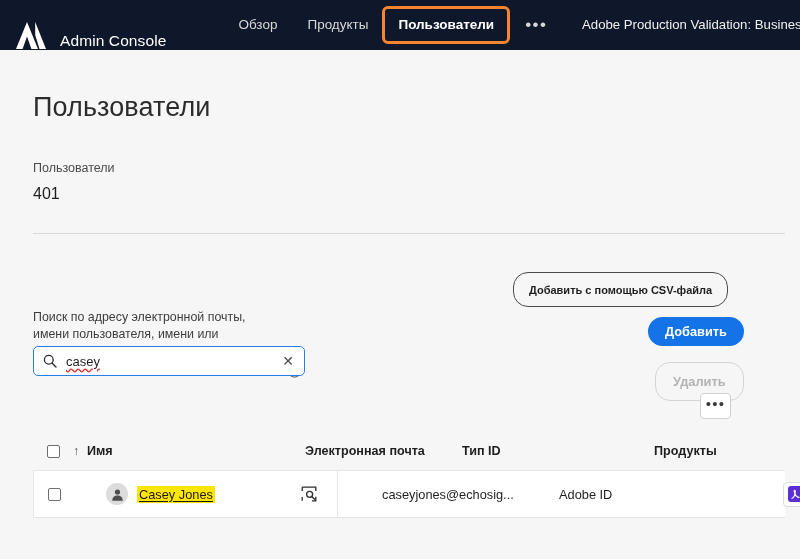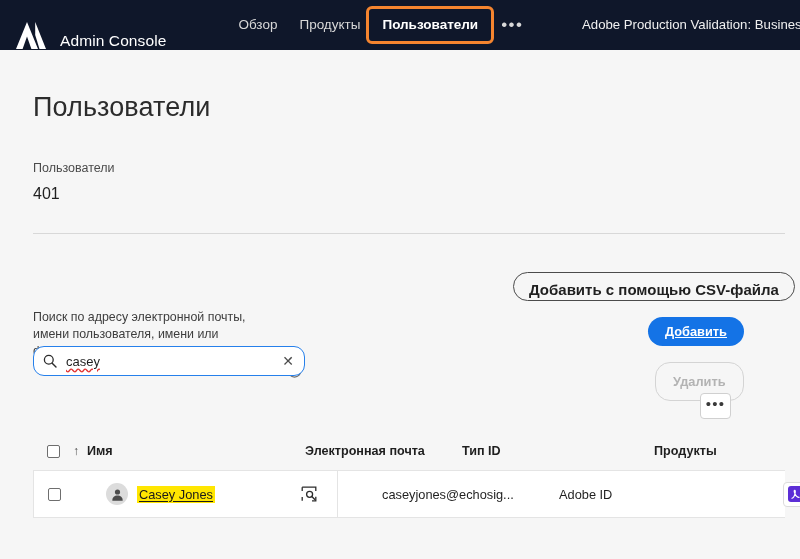"Обзор" .nav { gap: 0 -> 8px }
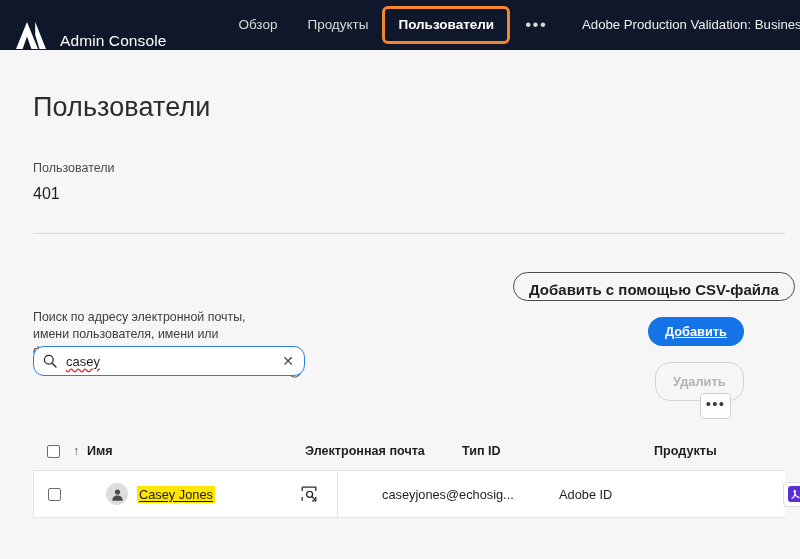"Добавить с помощью CSV-файла" .btn-csv { font-size: 15px -> 11px; height: 29px -> 35px }
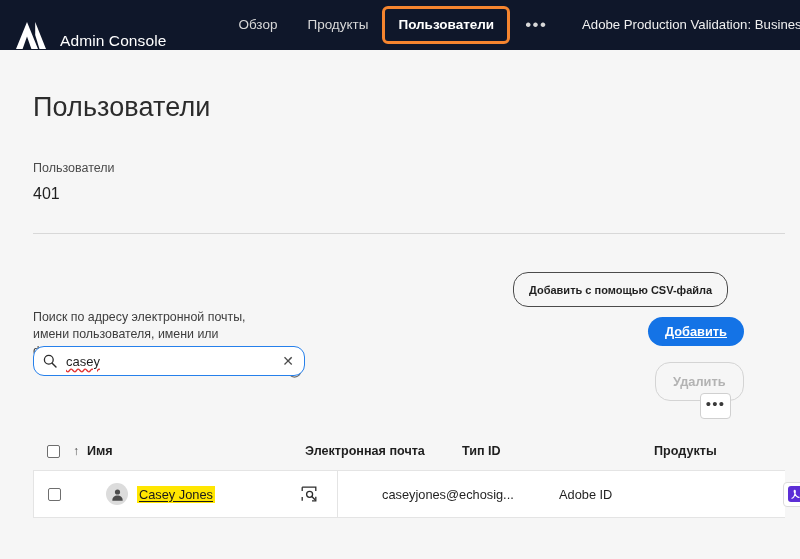"Добавить" .btn-add { text-decoration: underline -> none }
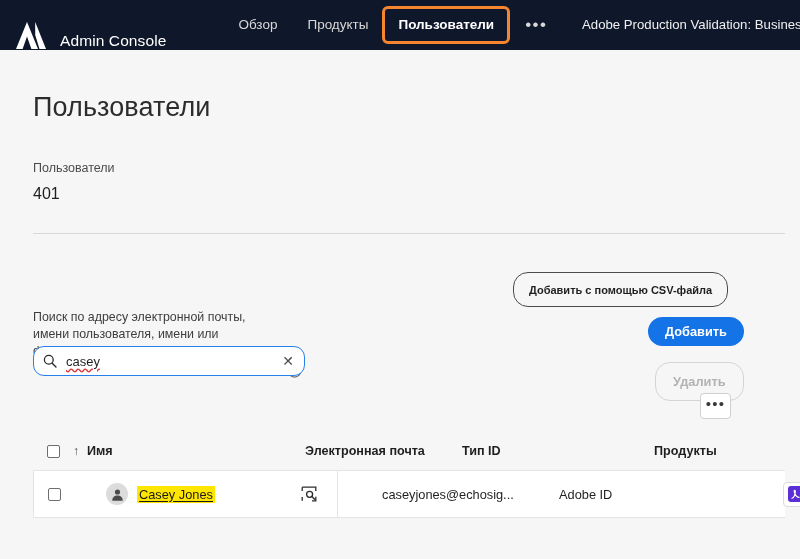"casey" .search-box { border-radius: 11px -> 5px }
